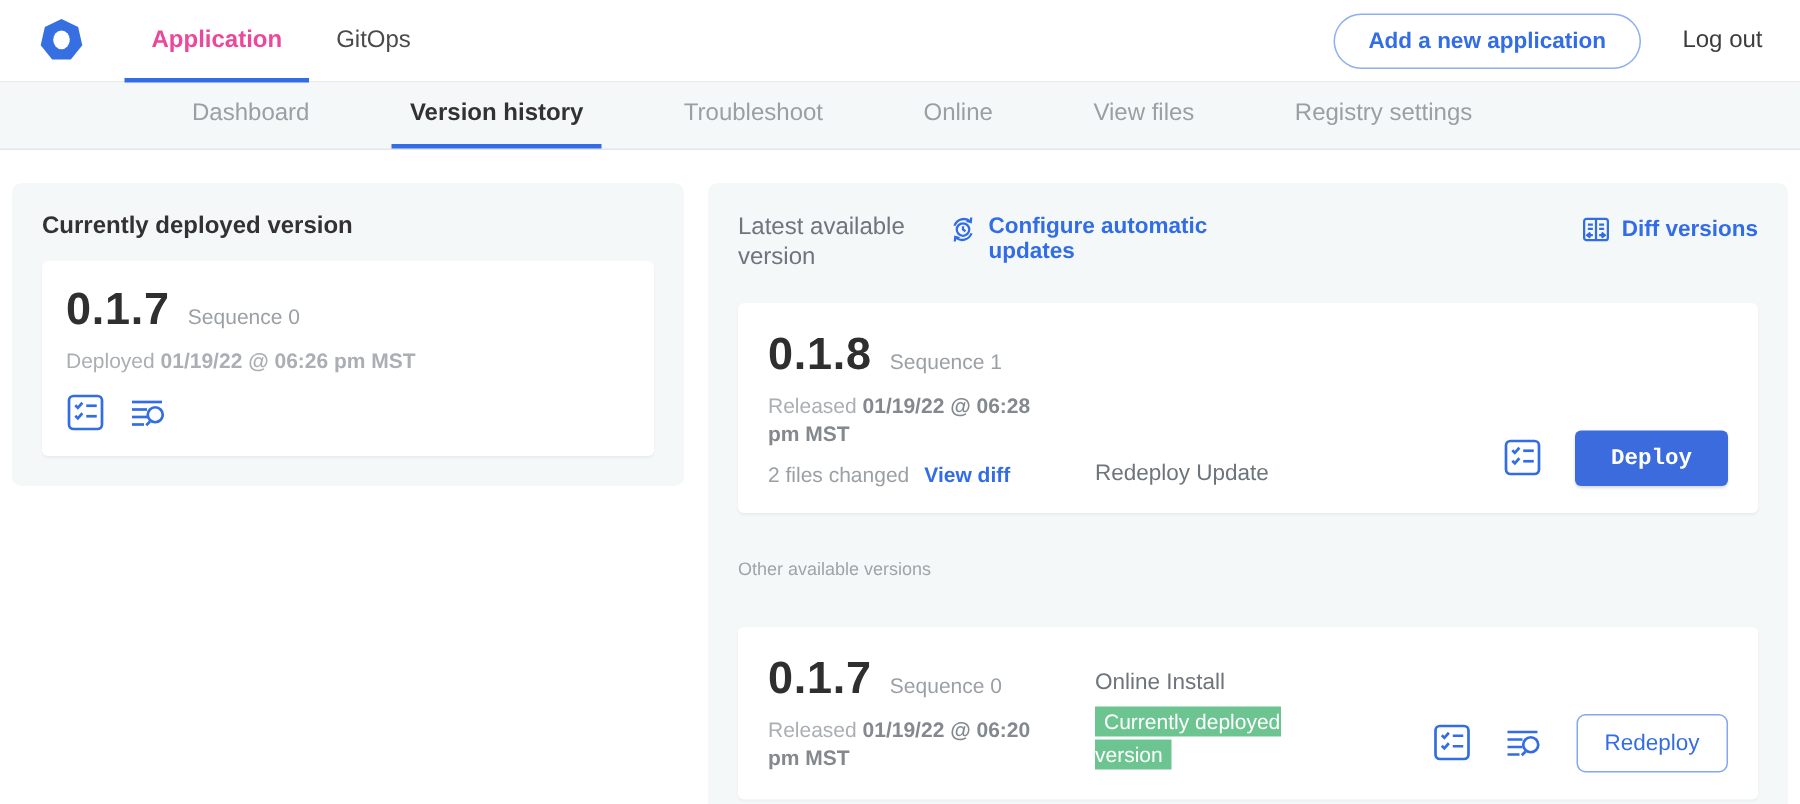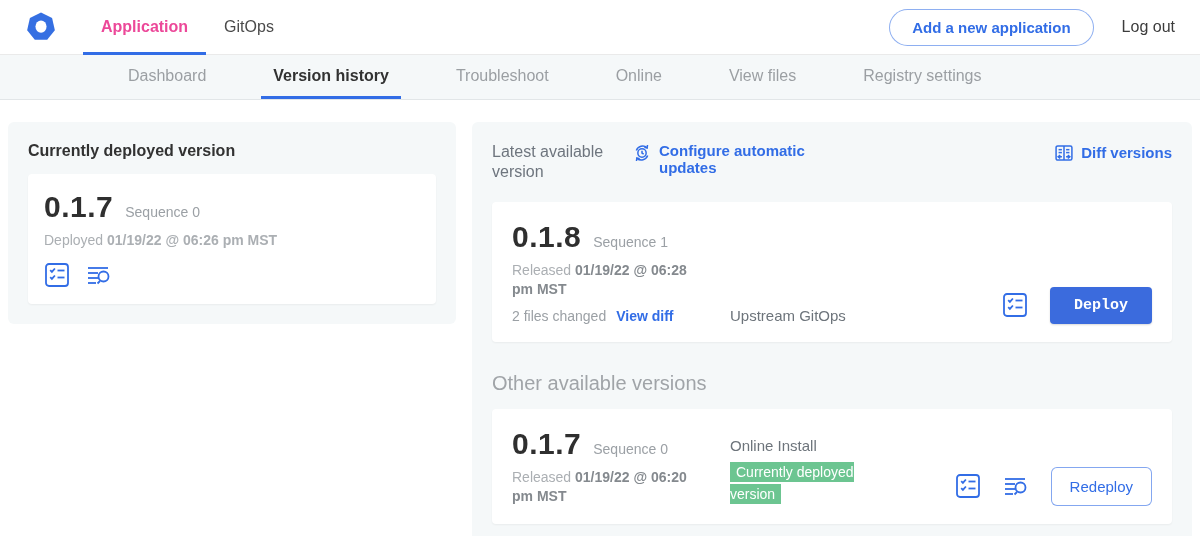"Upstream GitOps" div.vc-col2 { text: Upstream GitOps -> Redeploy Update }
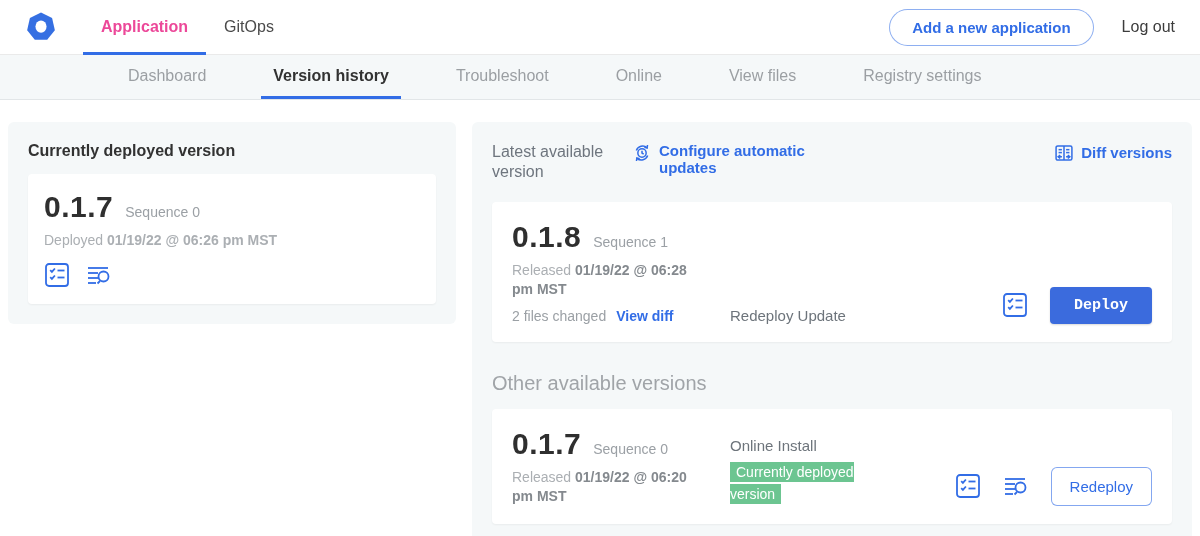"Other available versions" .other-title { font-size: 20px -> 12px; margin: 30px 0 14px 0 -> 30px 0 32px 0 }
